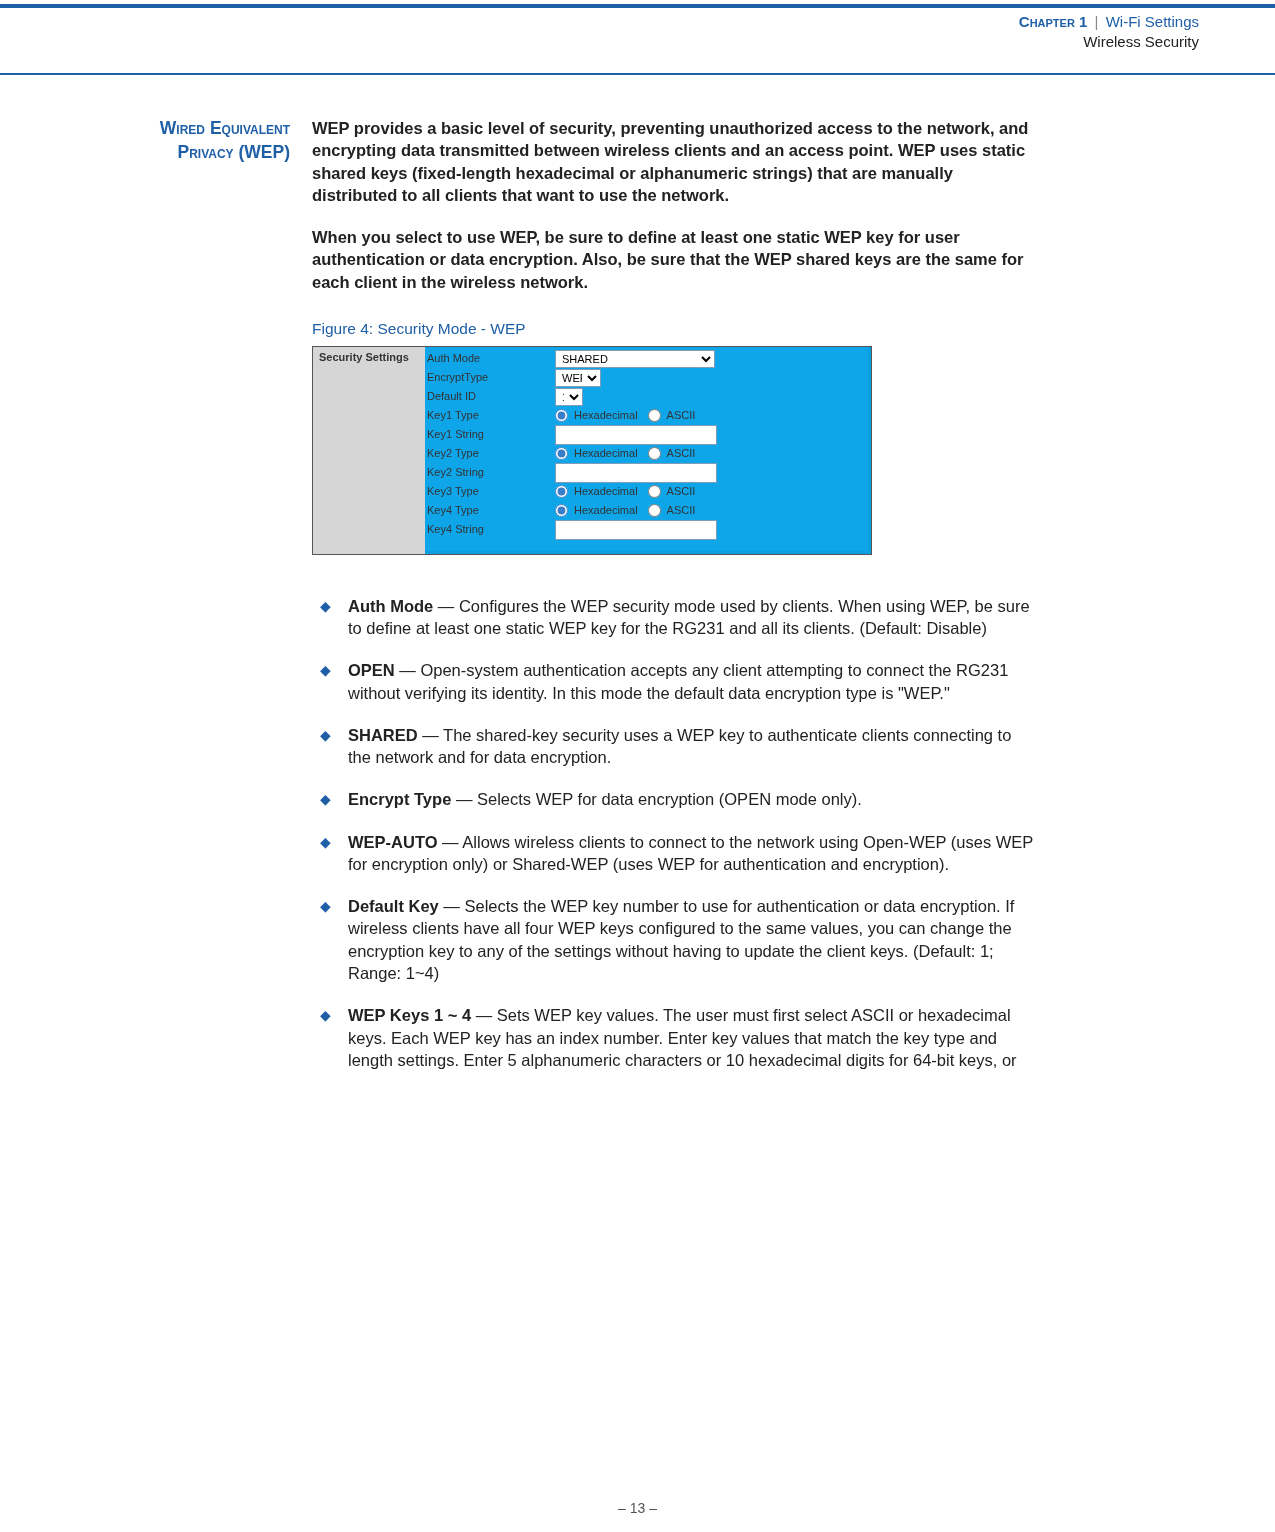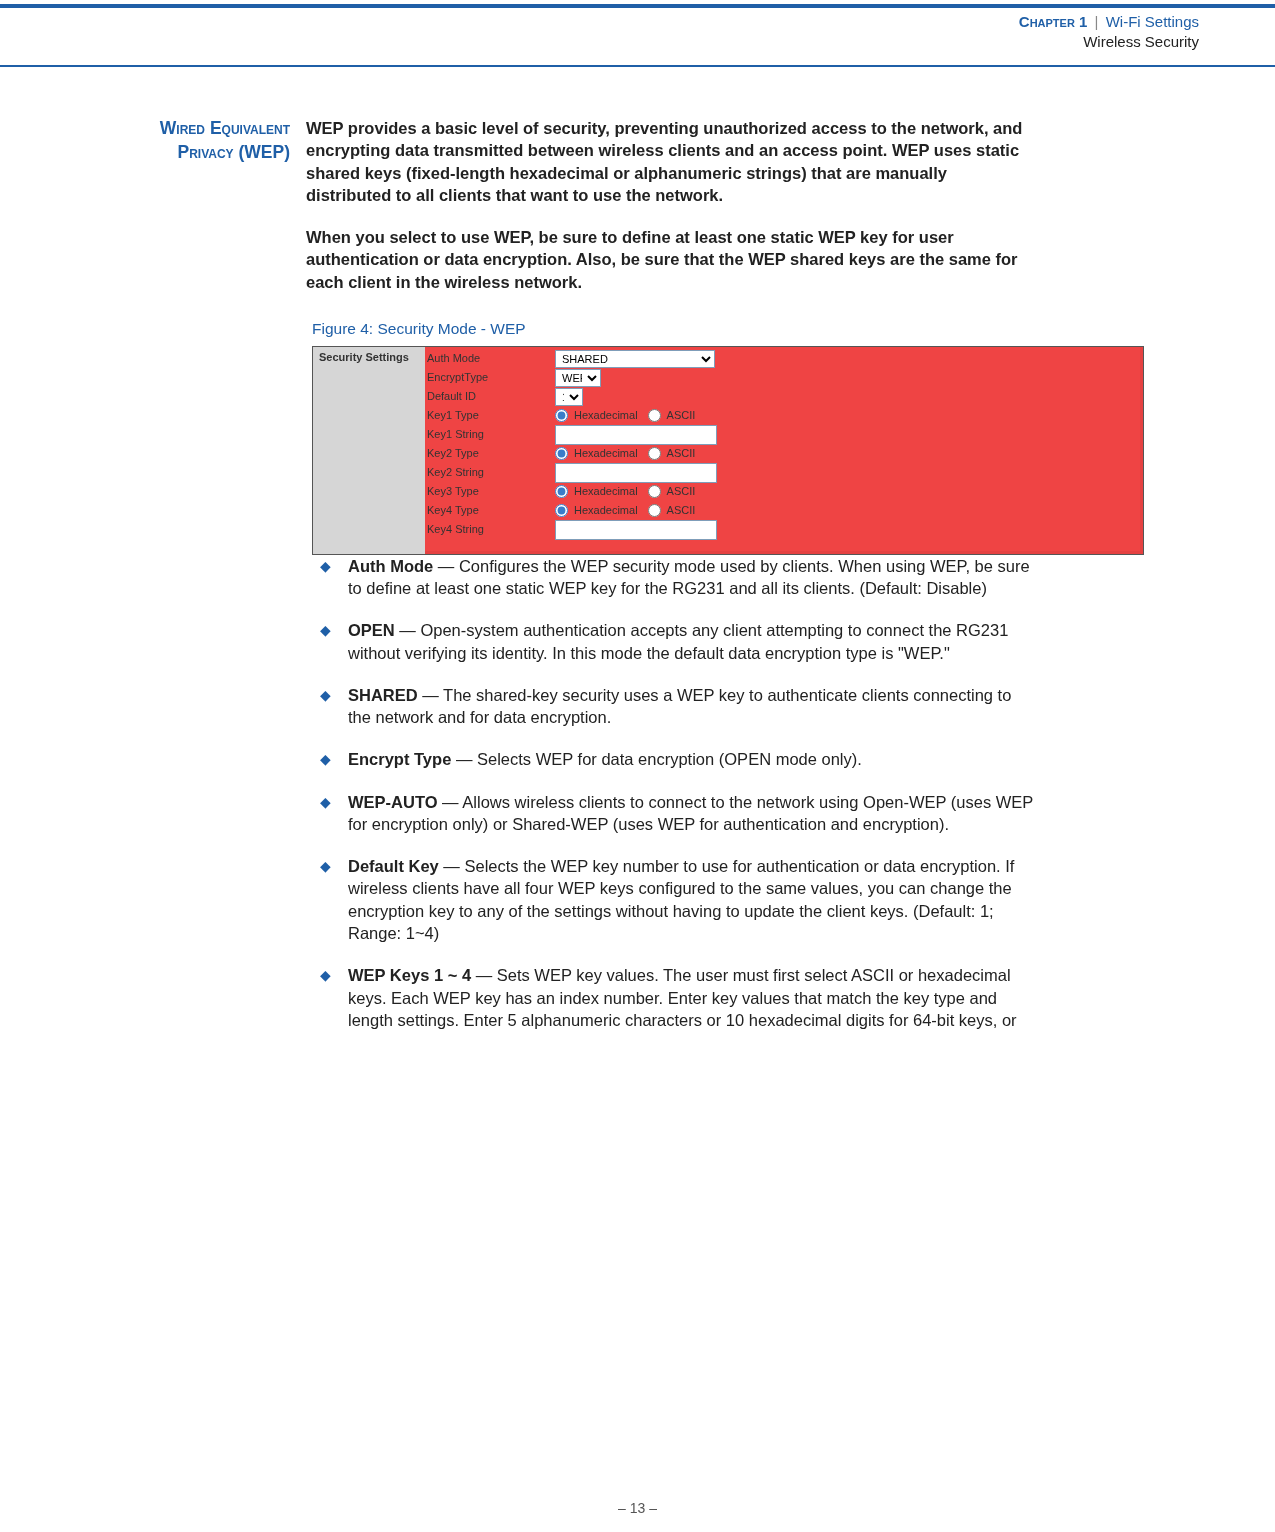"Chapter 1 | Wi-Fi Settings" .header-band { padding: 4px 76px 12px 0 -> 4px 76px 20px 0 }
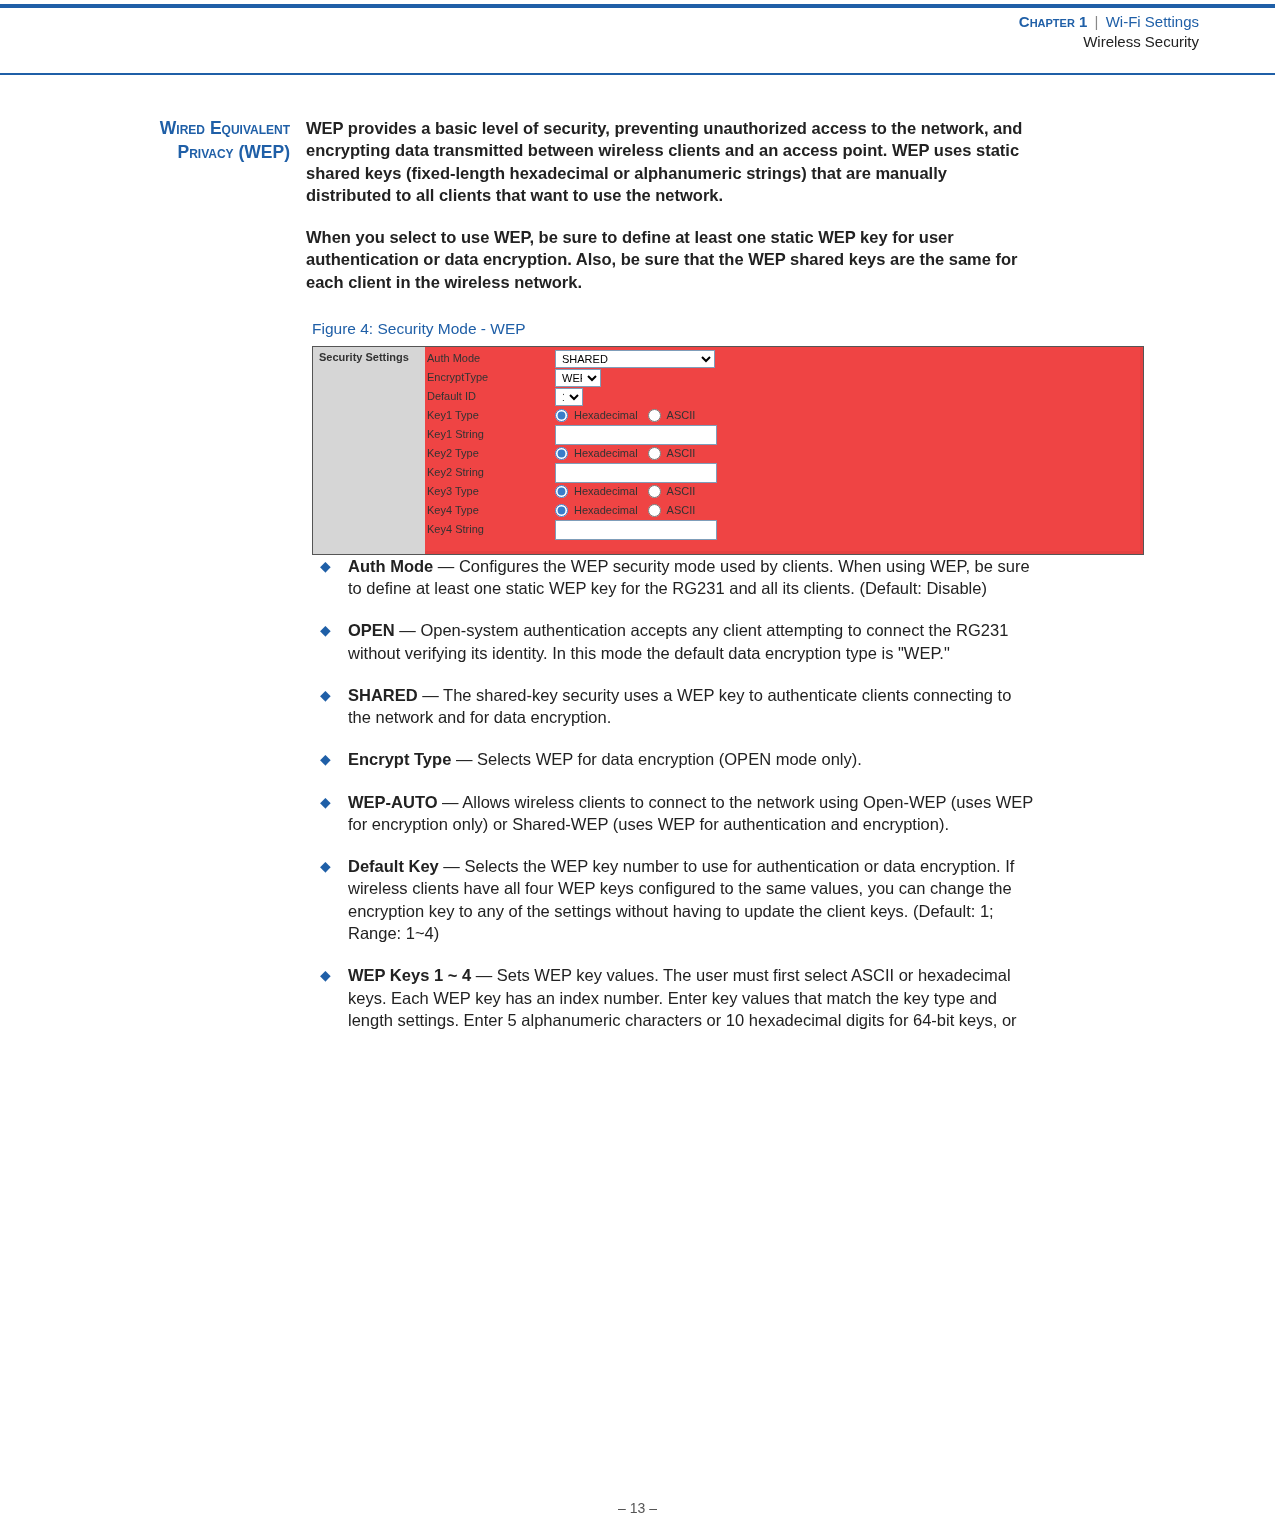"Wired Equivalent Privacy (WEP)" .two-col { gap: 16px -> 22px }
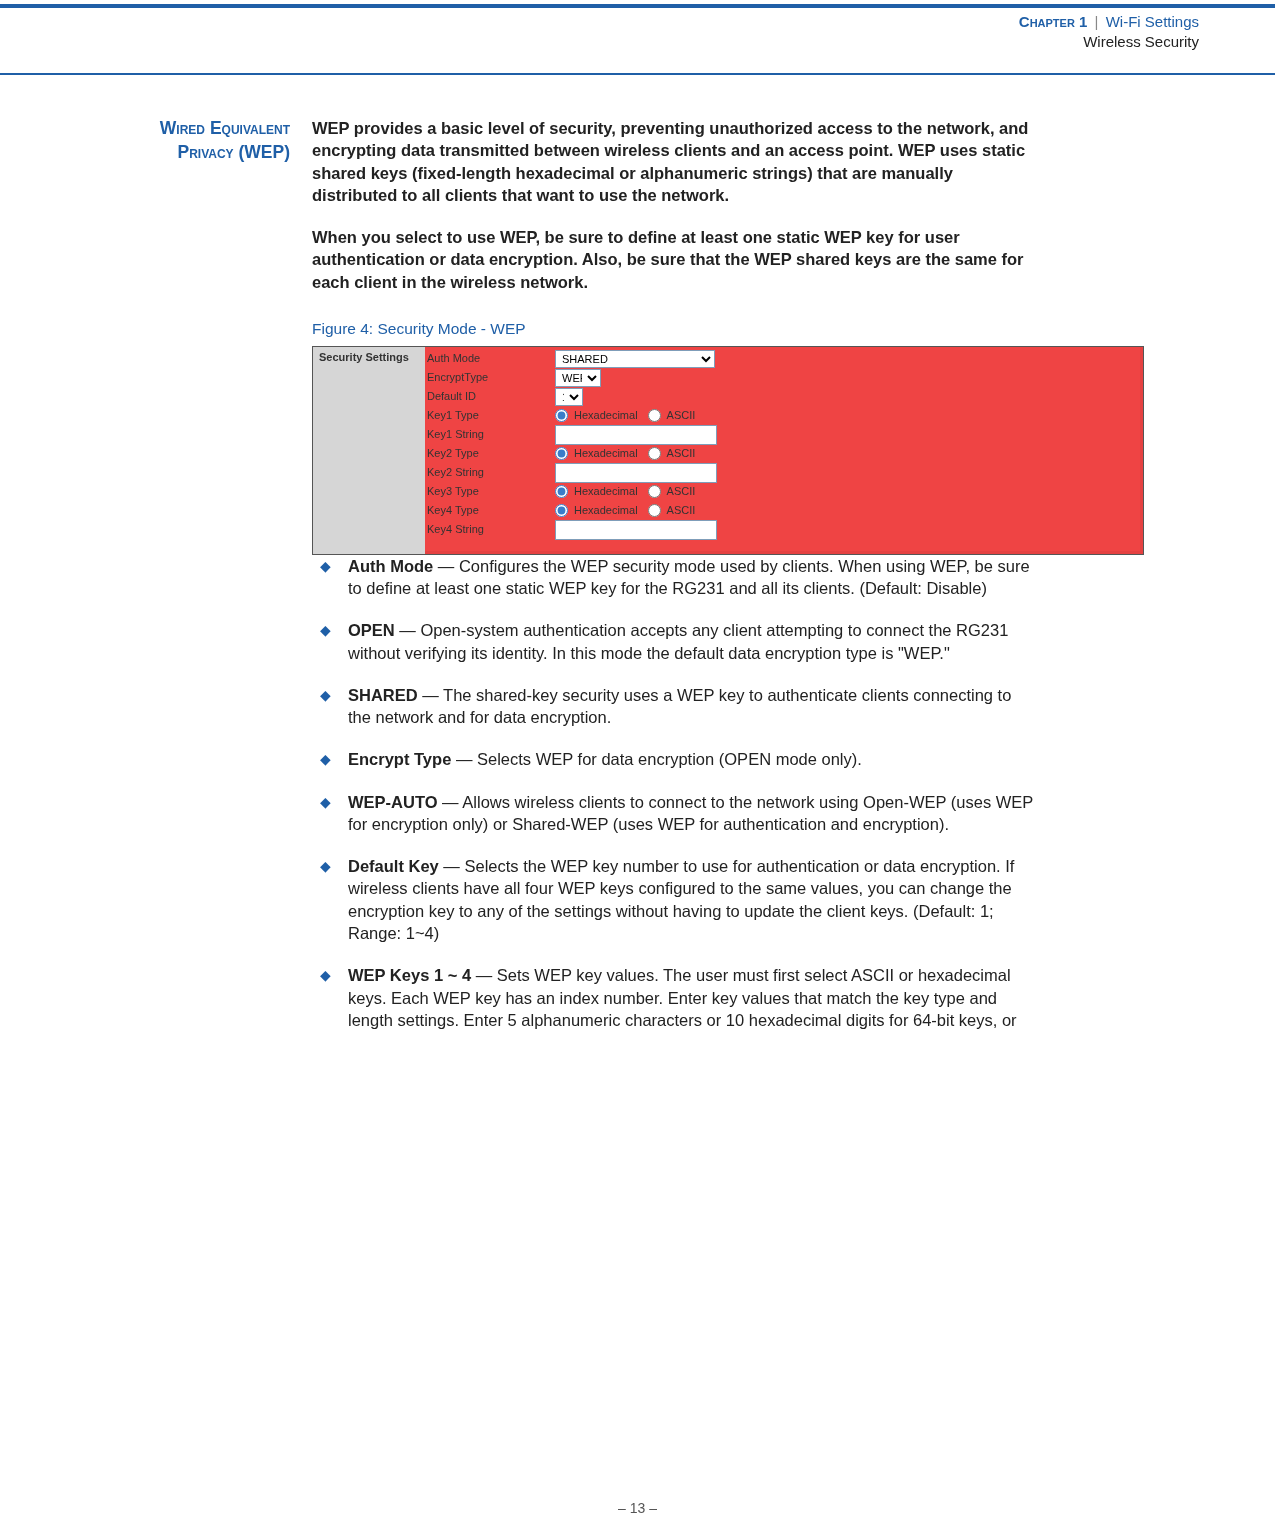"Security Settings" .ui-shot { background: #ef4444 -> #0ea5e9; margin-bottom: none -> 40px; width: 832px -> 560px }
